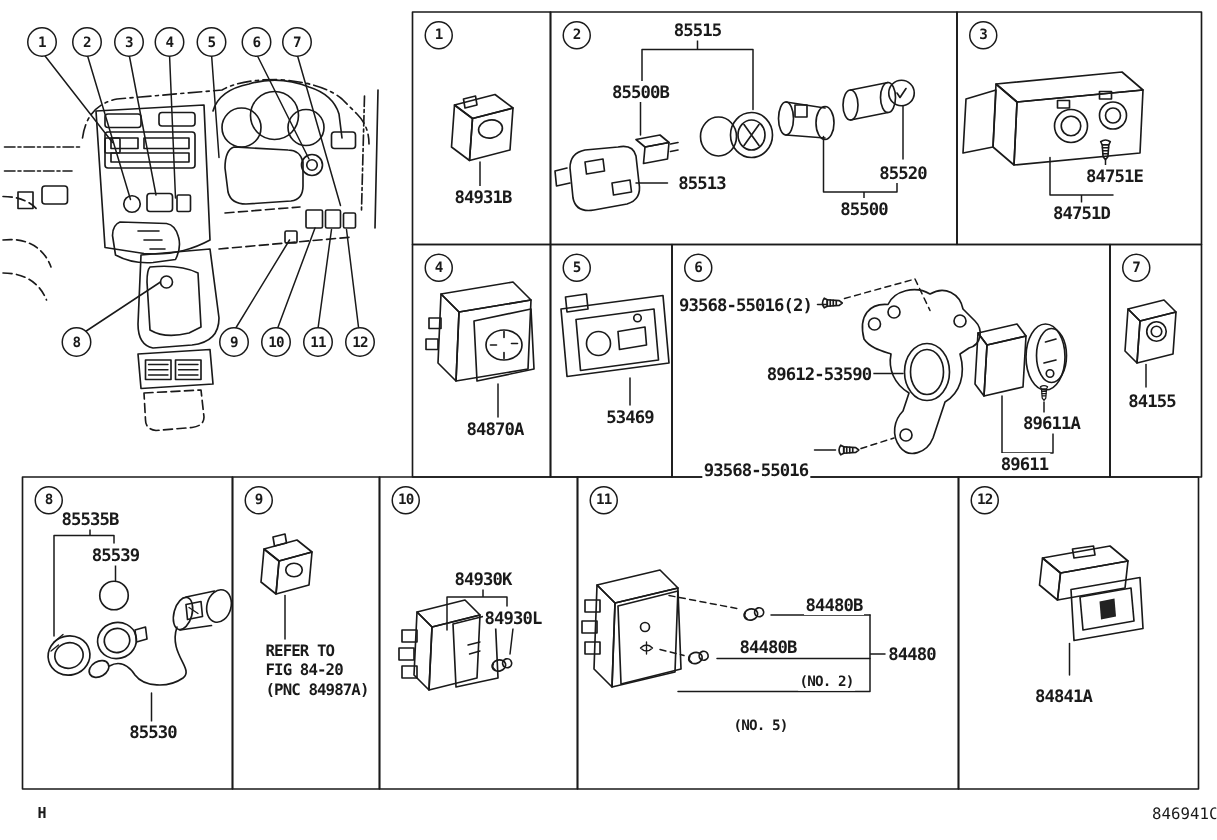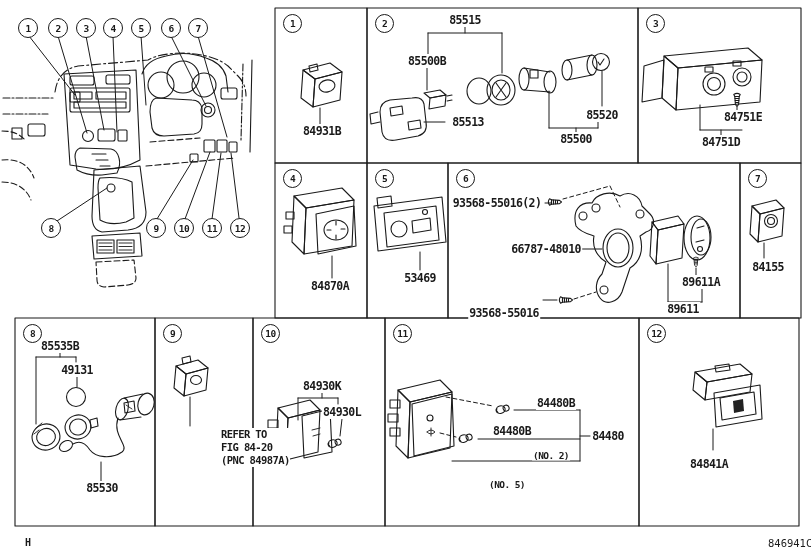"66787-48010" div.lbl { text: 66787-48010 -> 89612-53590 }
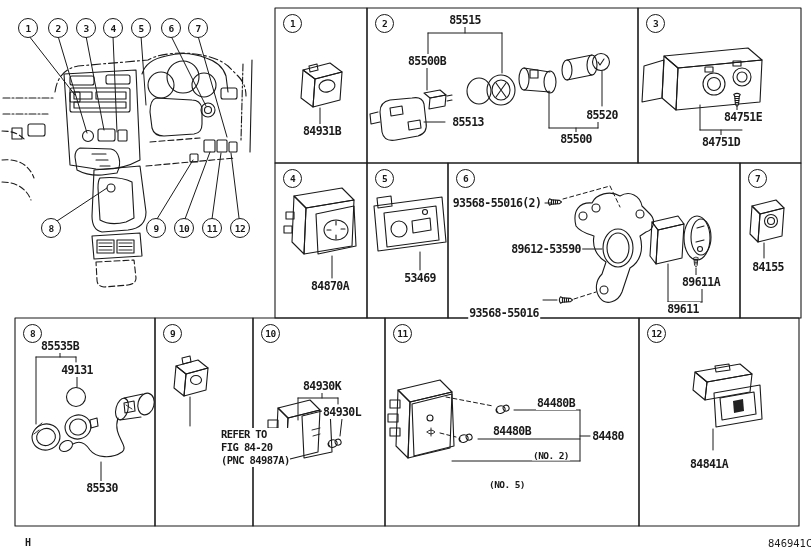"49131" div.lbl { text: 49131 -> 85539 }
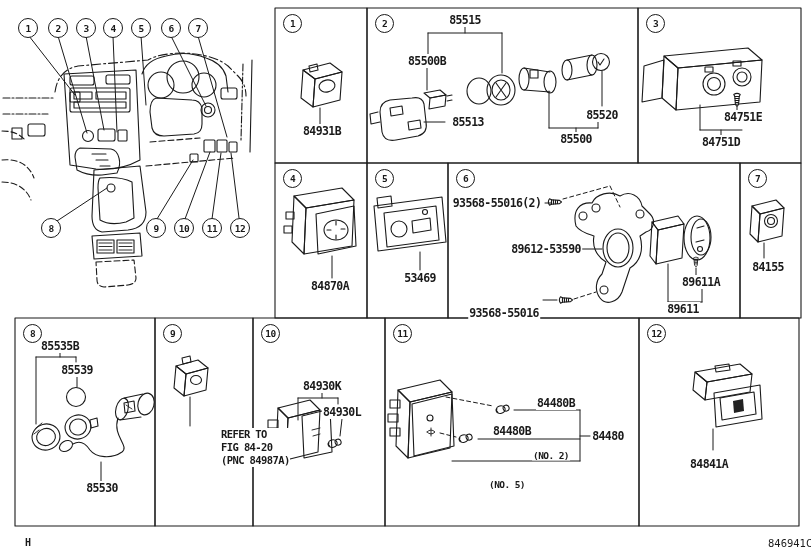"REFER TO" .note { margin-left: 44px -> none }
